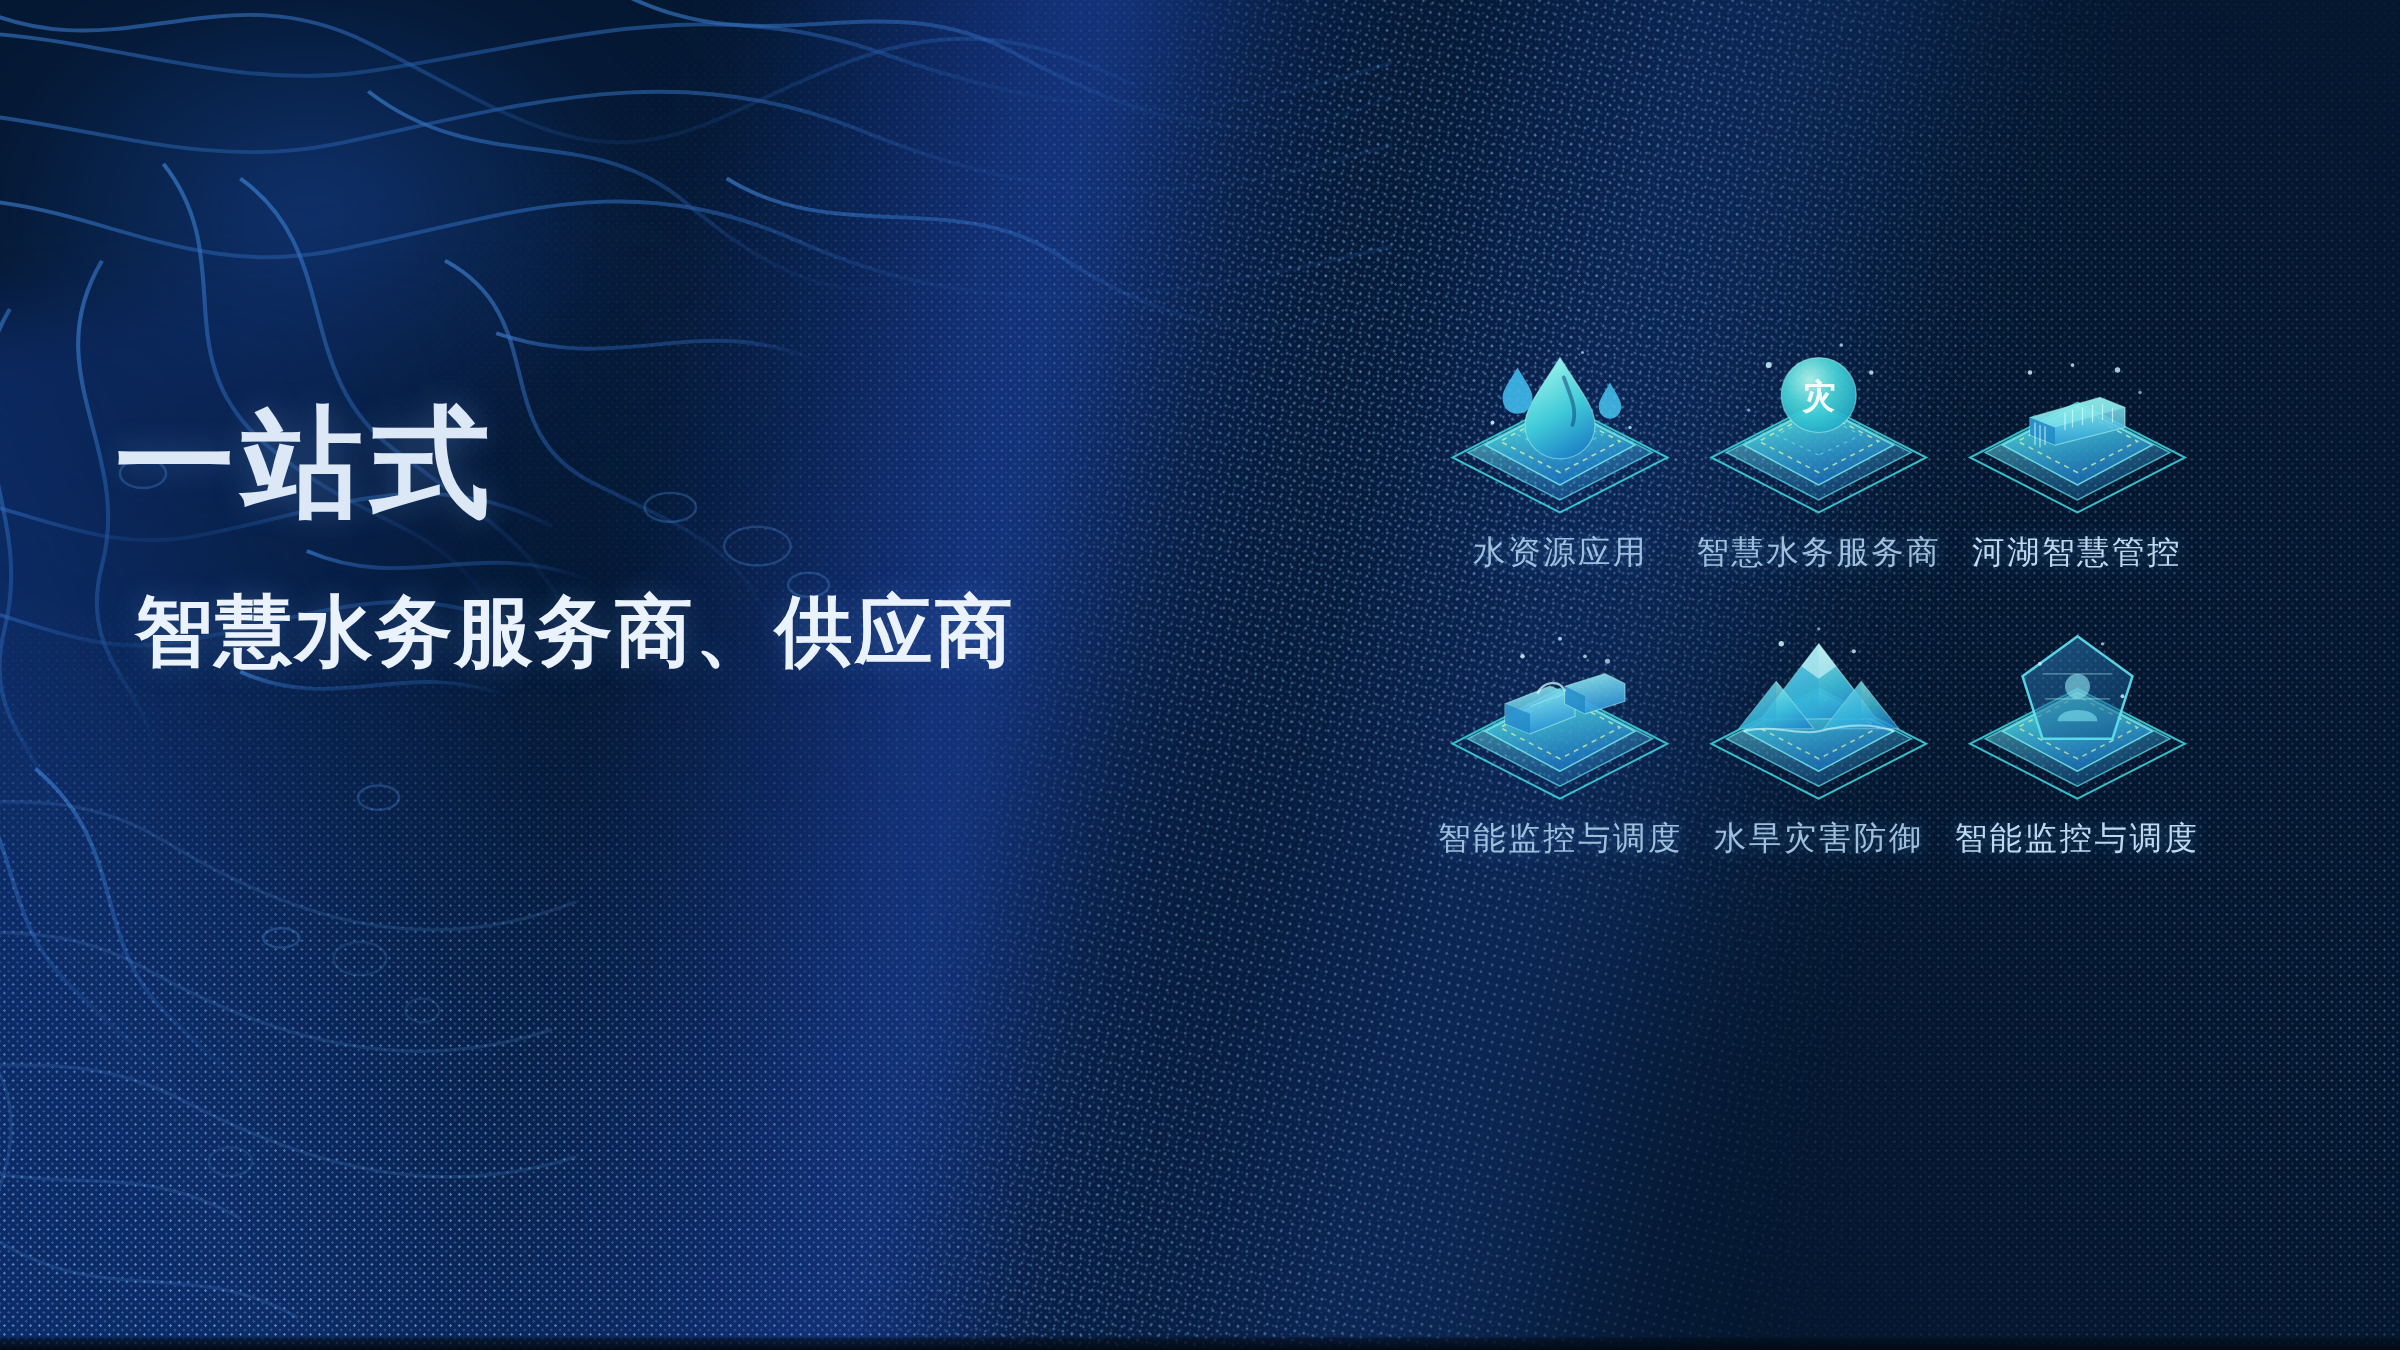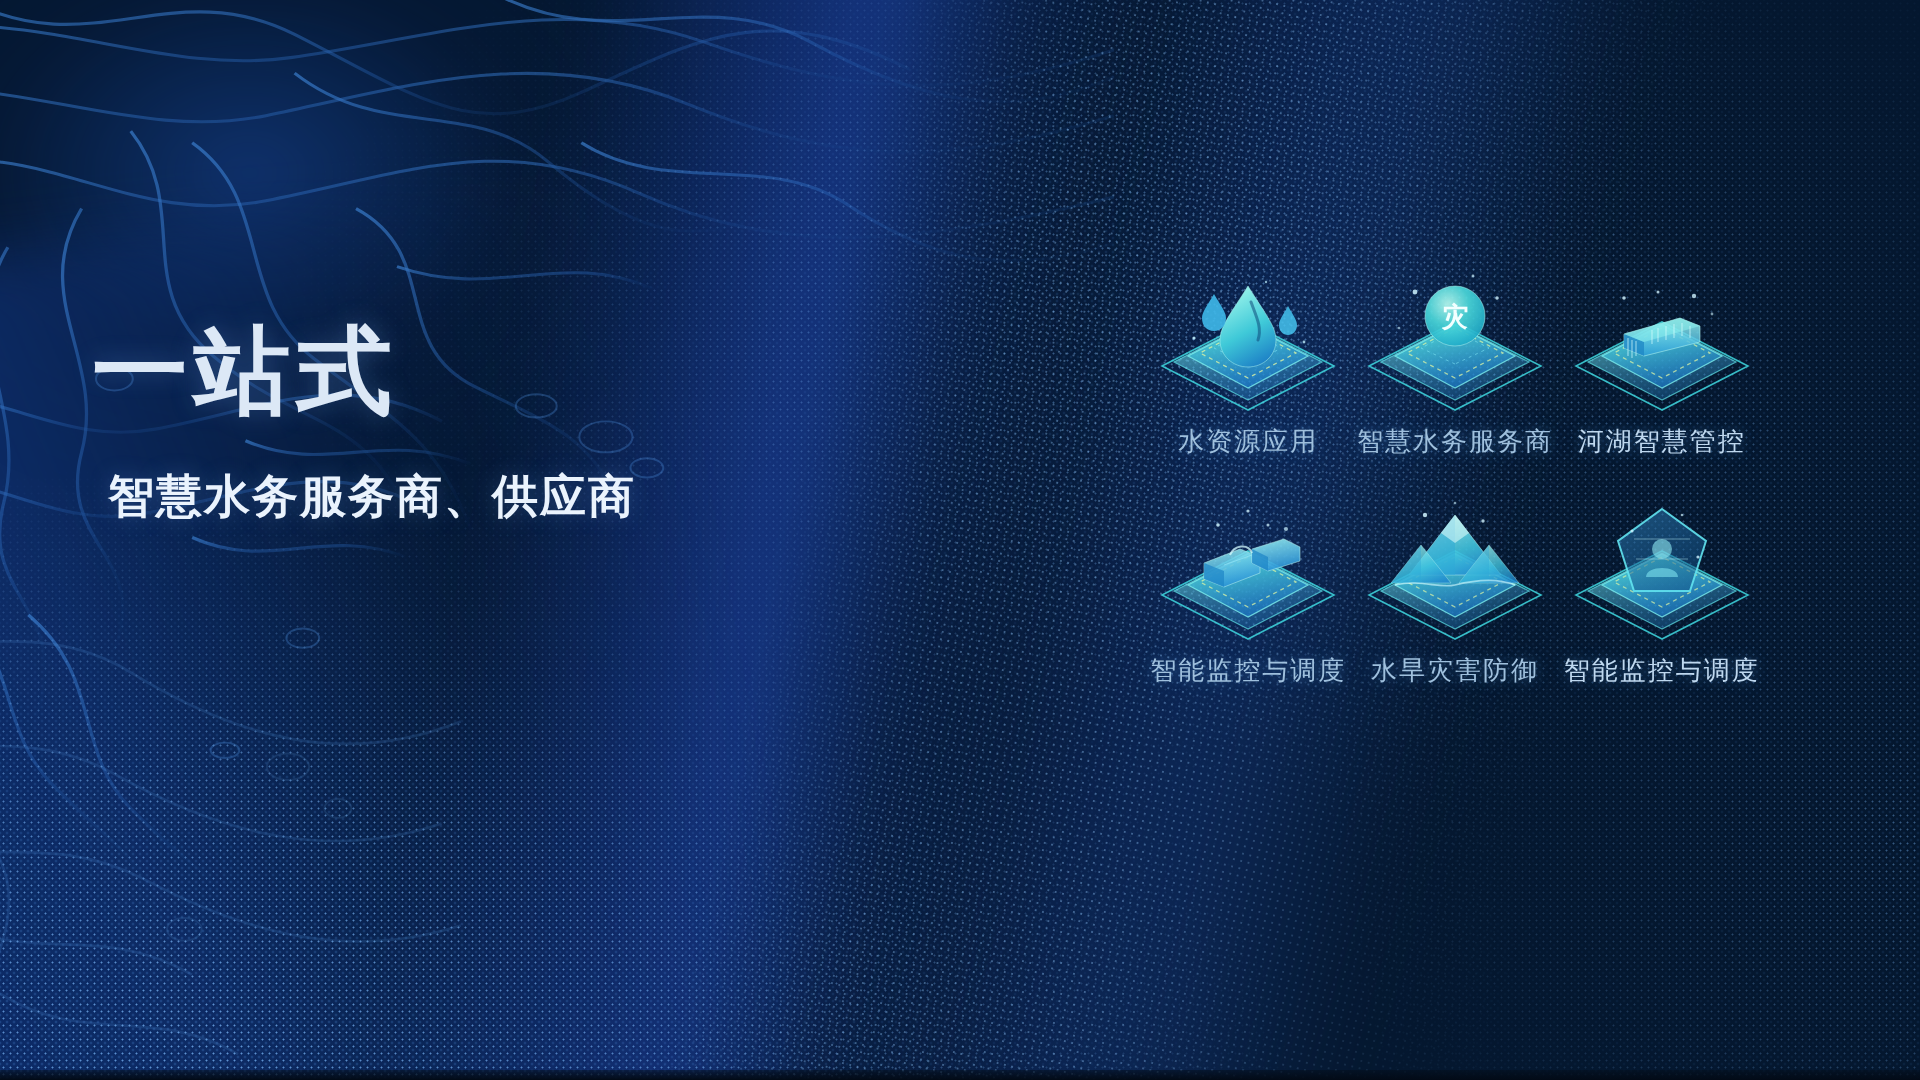"智慧水务服务商、供应商" .subhead { font-size: 46px -> 62px }
